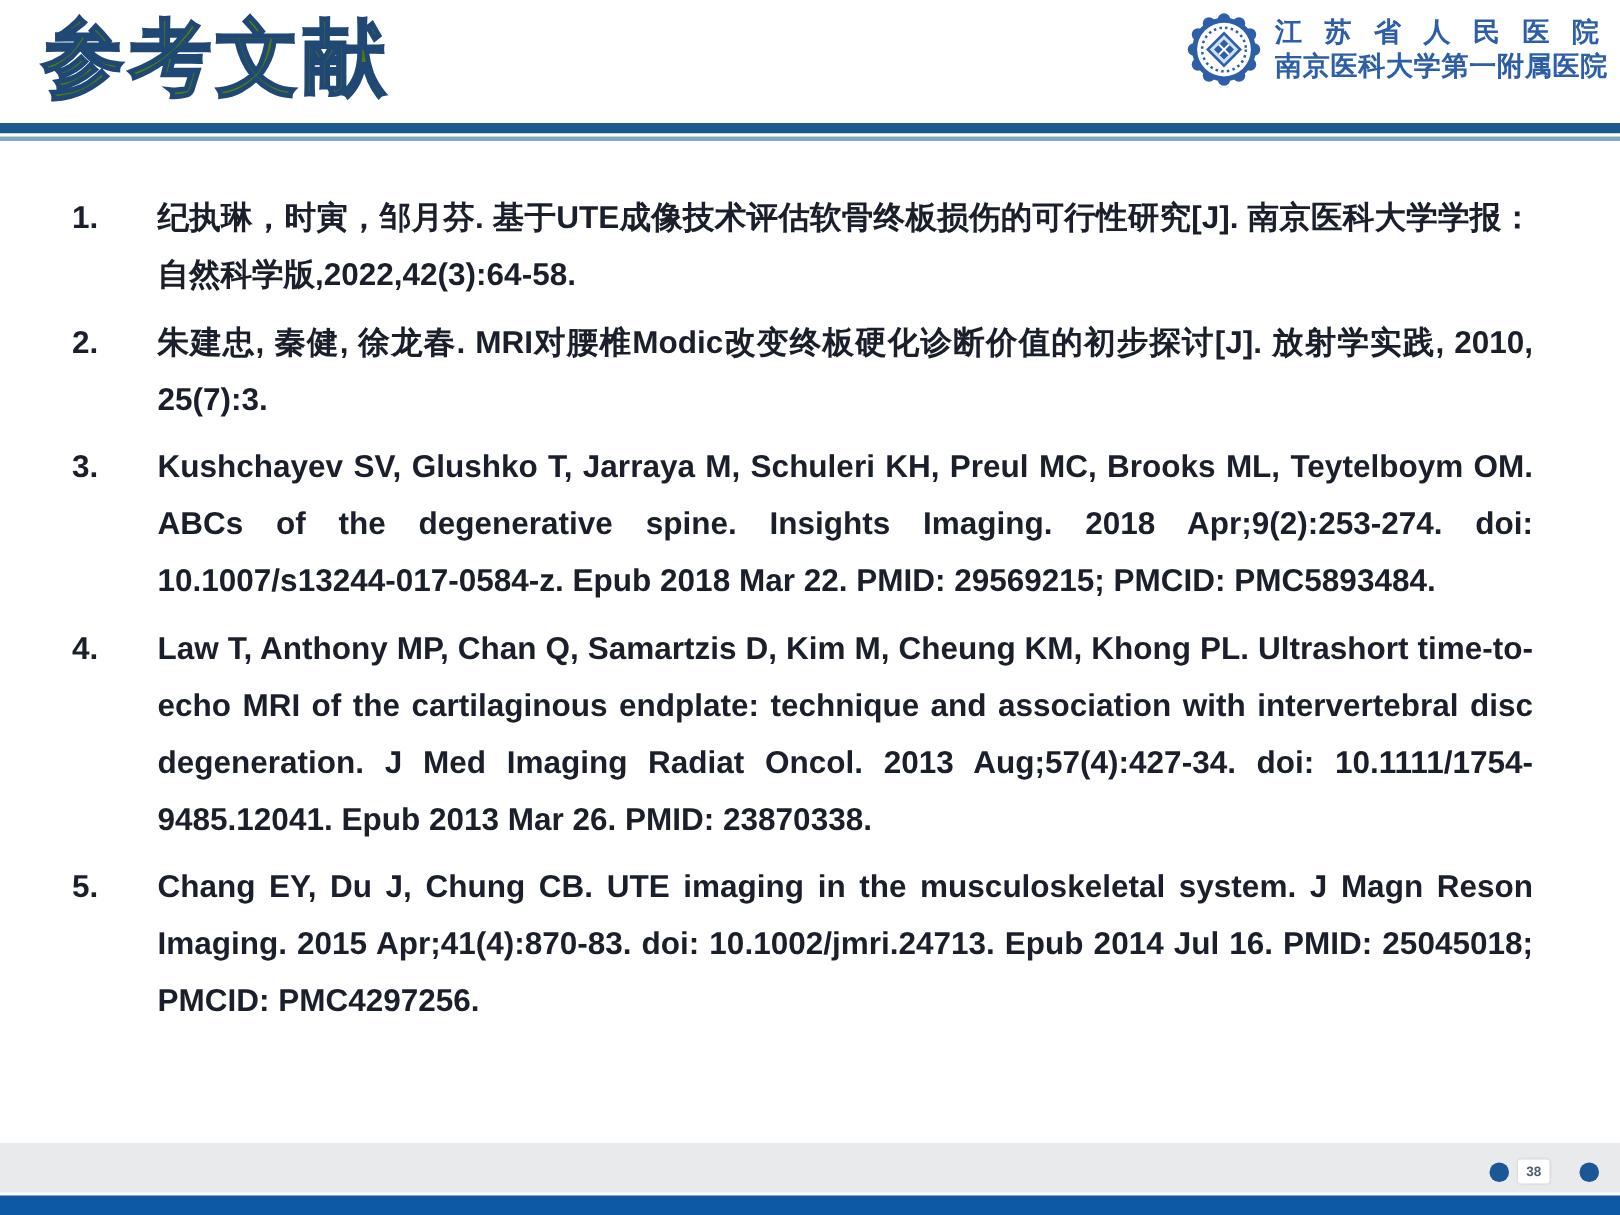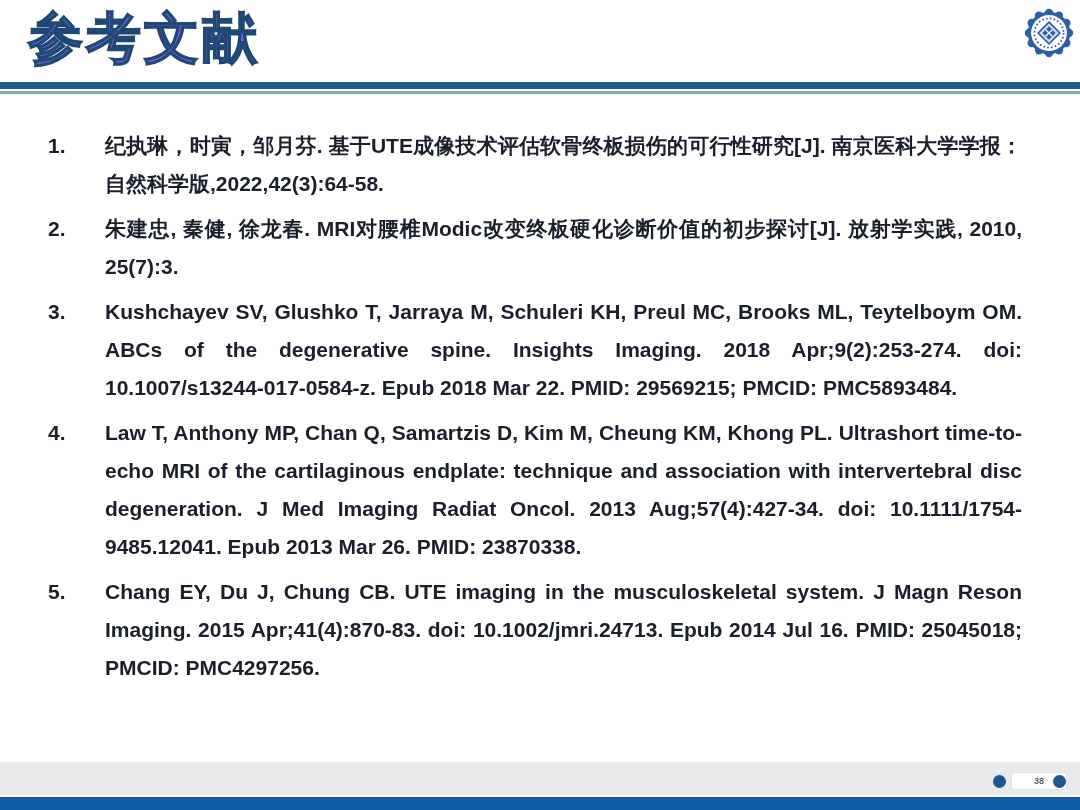"参考文献" .page-title { color: #8b5cf6 -> #4d7c0f }
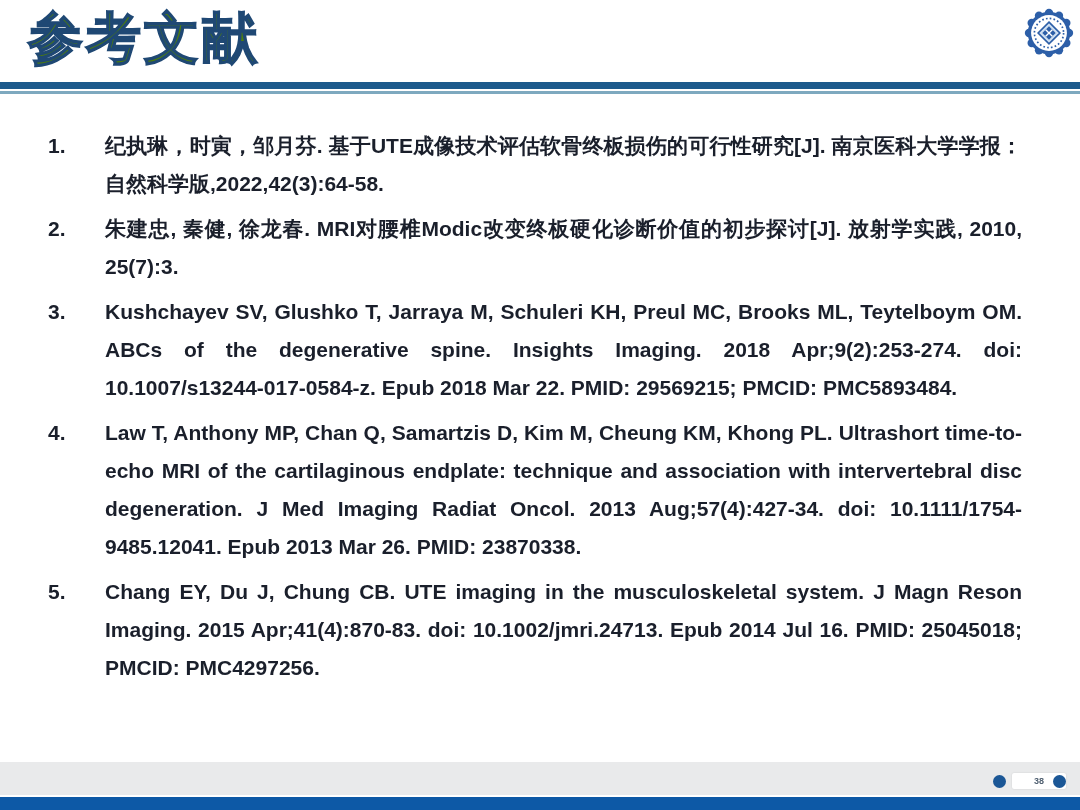"江苏省人民医院" div.logo-text { html: none -> <div> <div>江苏省人民医院</div> <div>南京医科大学第一附属医院</div> </div> }
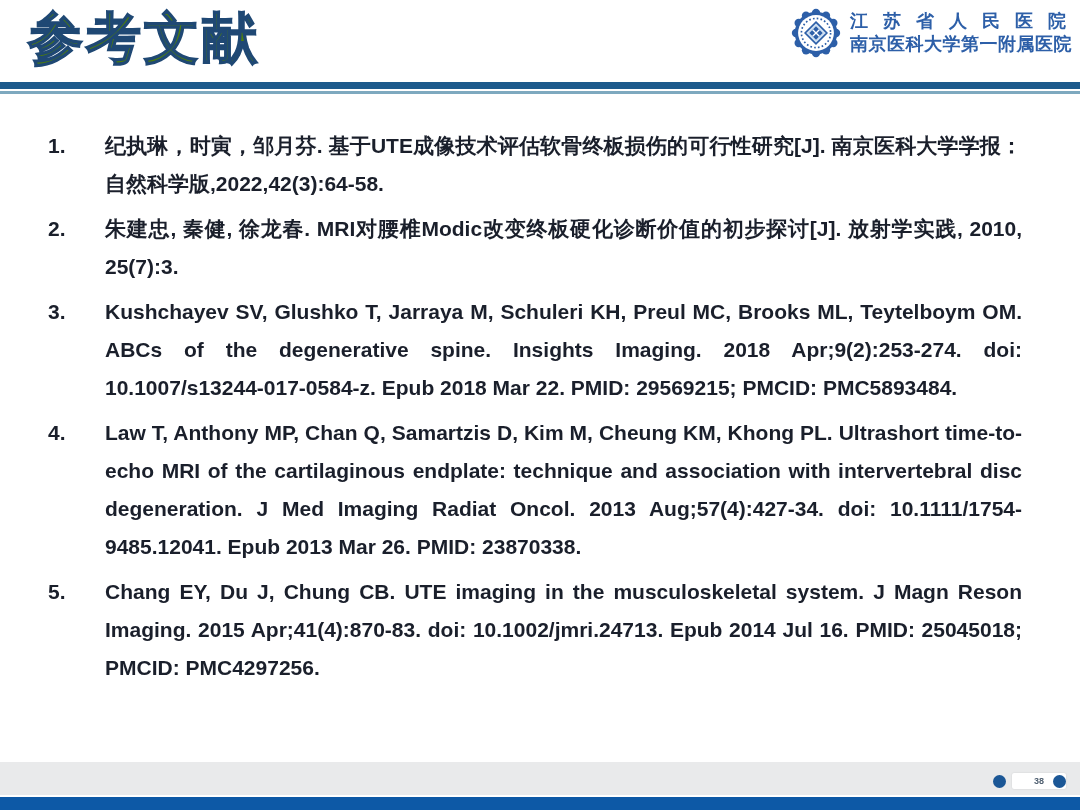"38" .page-box { width: 54px -> 21px }
